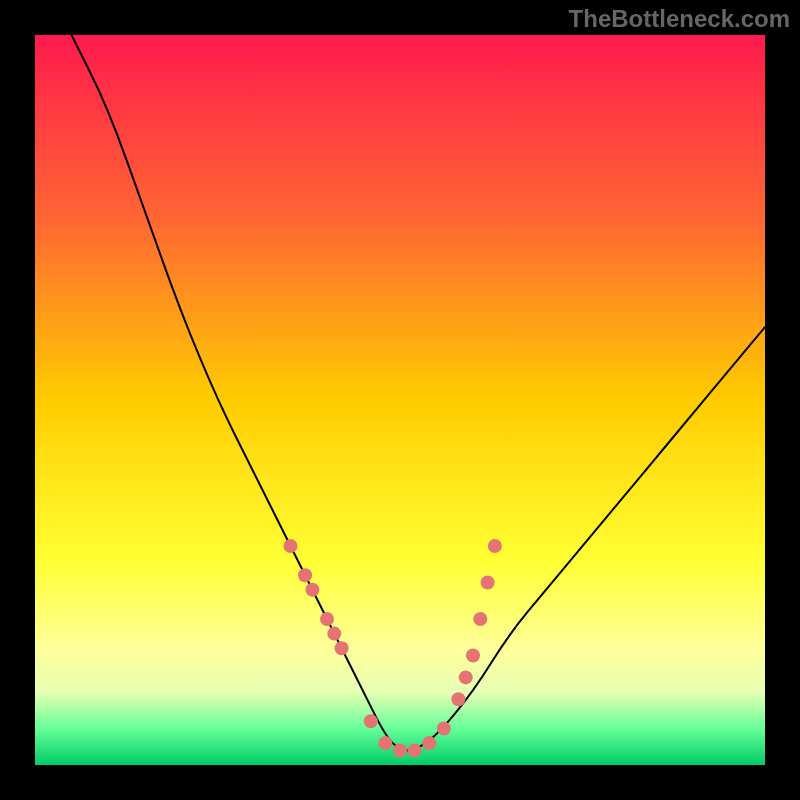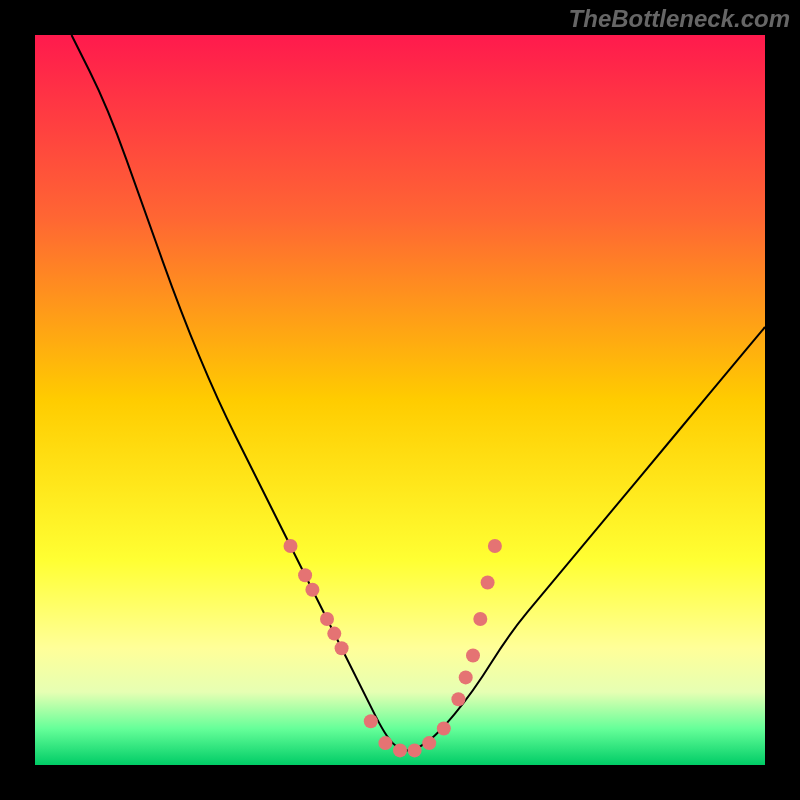"TheBottleneck.com" .container { font-style: italic -> none }
